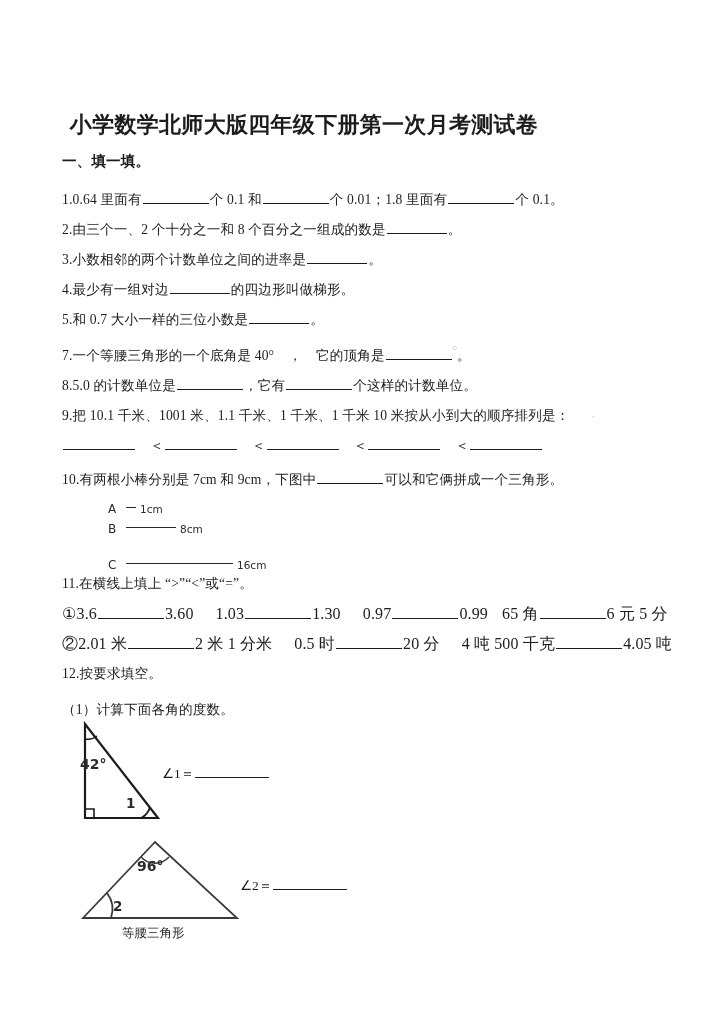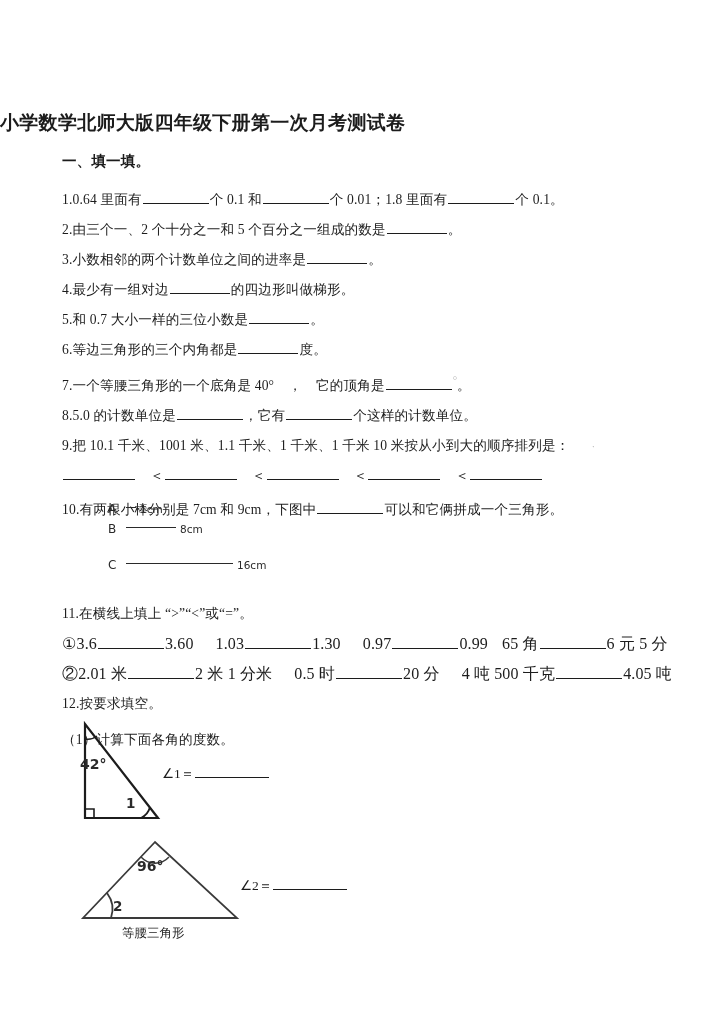"小学数学北师大版四年级下册第一次月考测试卷" .doc-title { font-size: 19px -> 22px; text-align: none -> center }
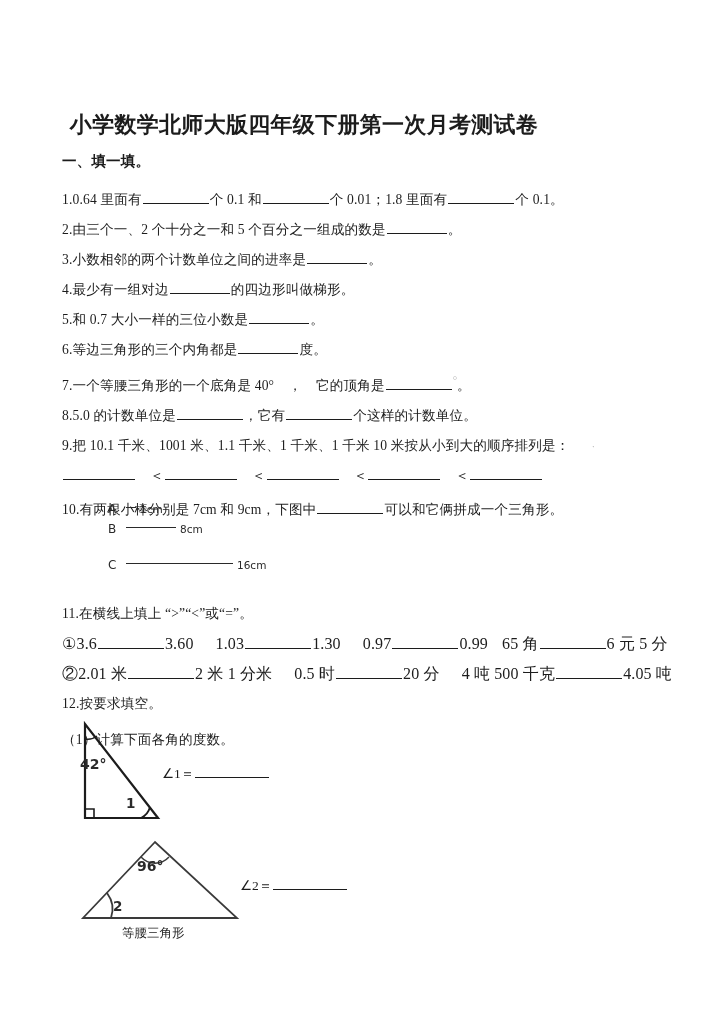"由三个一、2 个十分之一和 5 个百分之一组成的数是" span { text: 5 -> 8 }
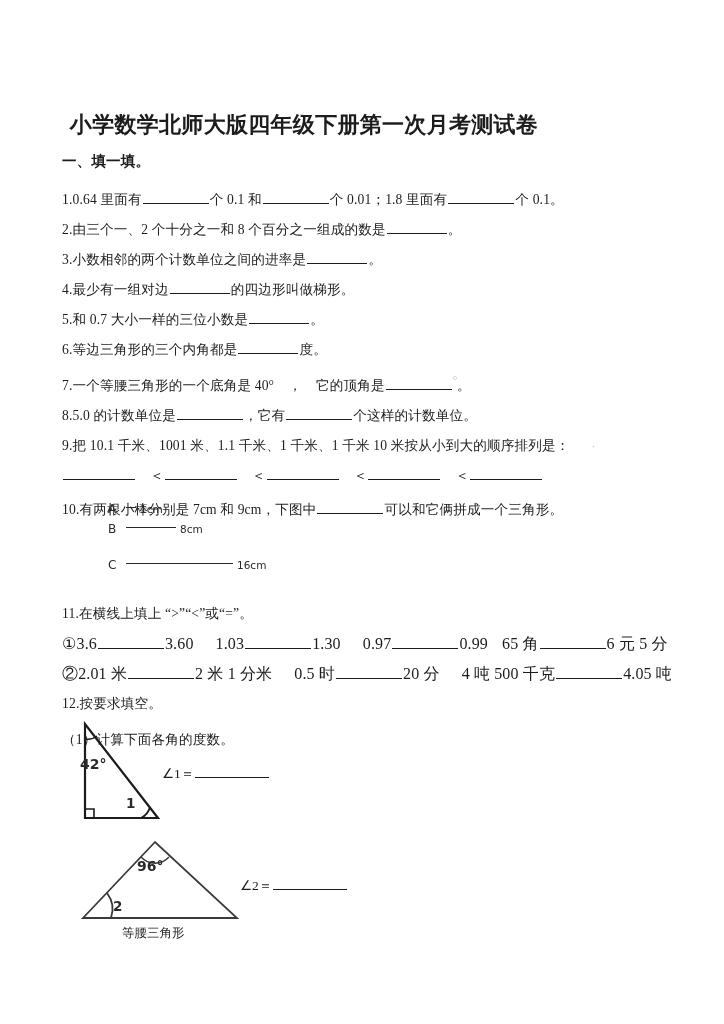"6.等边三角形的三个内角都是 度。" p.q { html: <p><span>6.</span><span>等边三角形的三个内角都是</span><span></span><span>度。</span></p> -> none }
